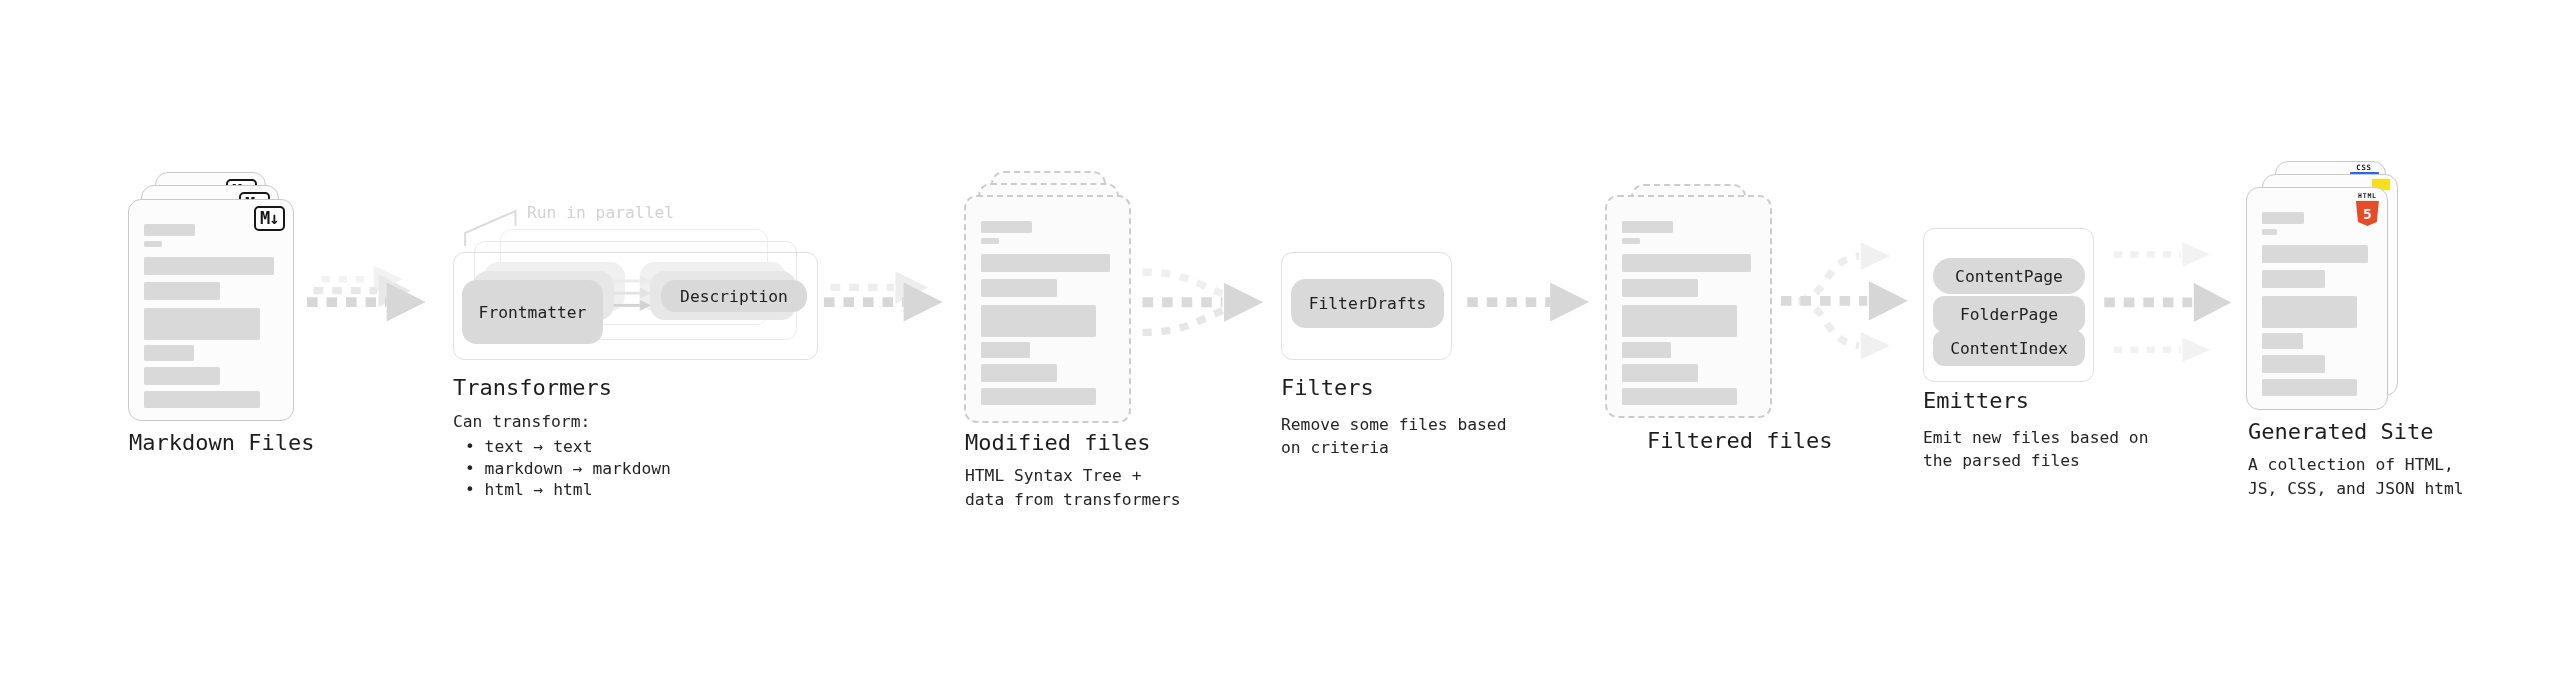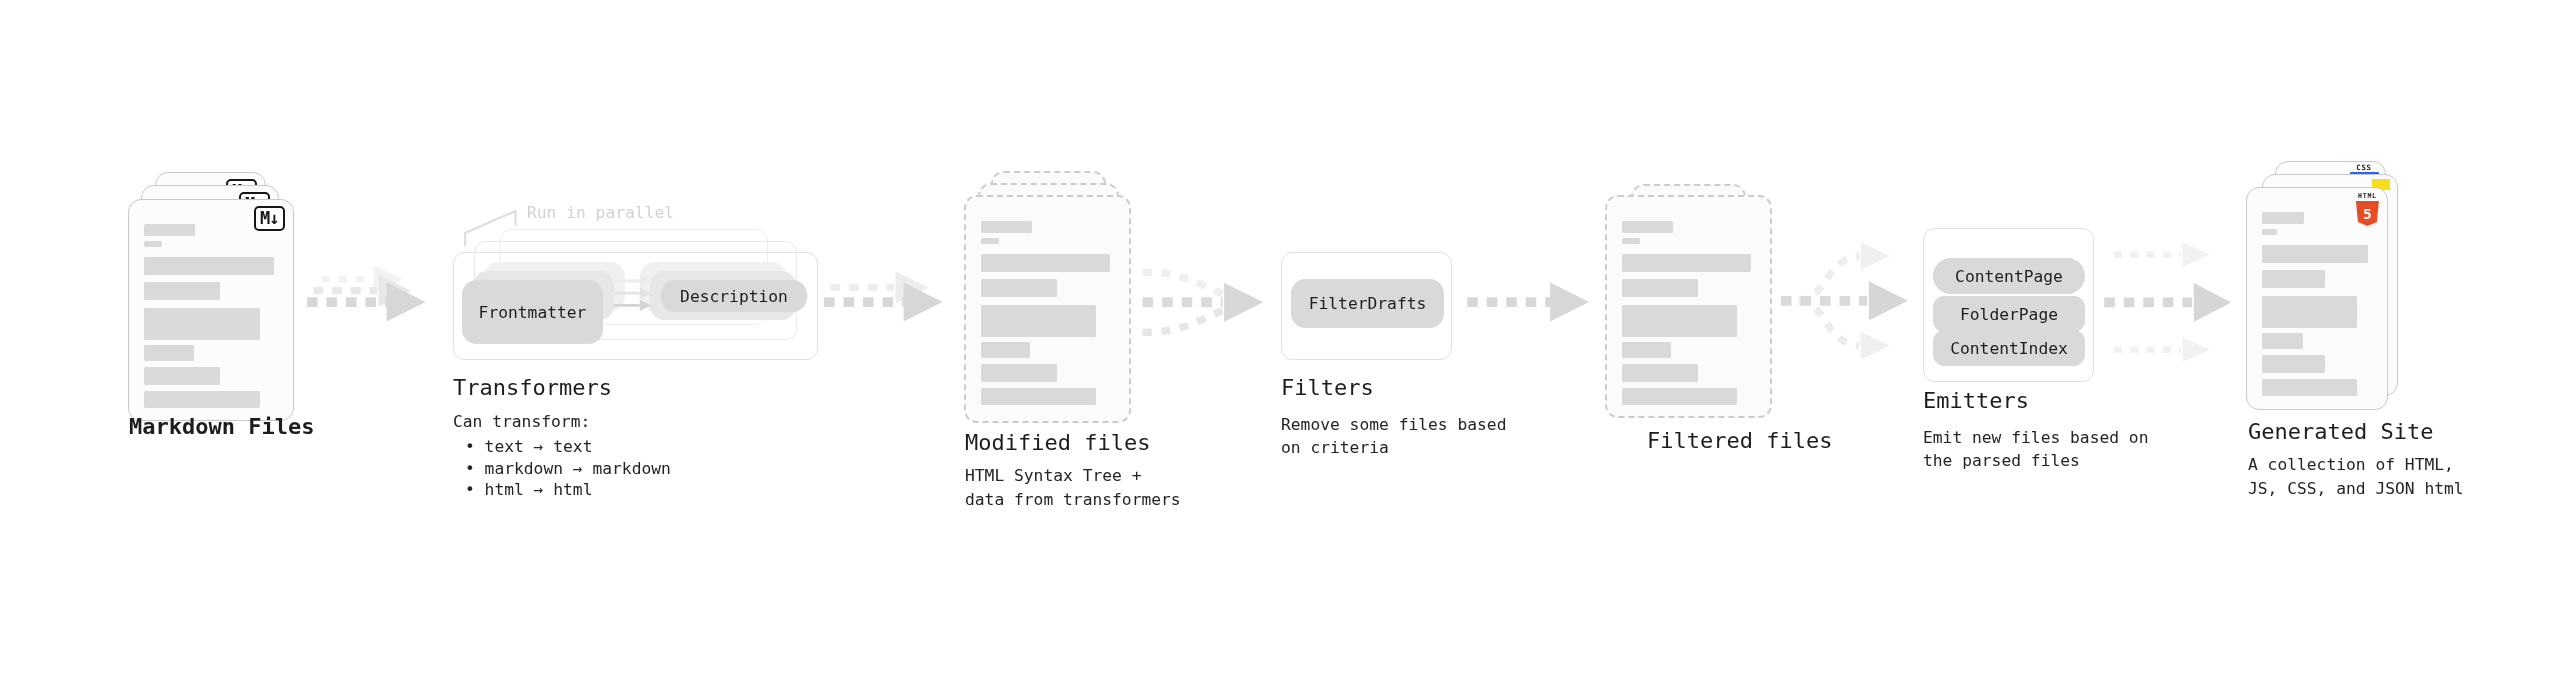"Markdown Files" div.stage-title { font-weight: bold -> none; top: 414px -> 430px }
